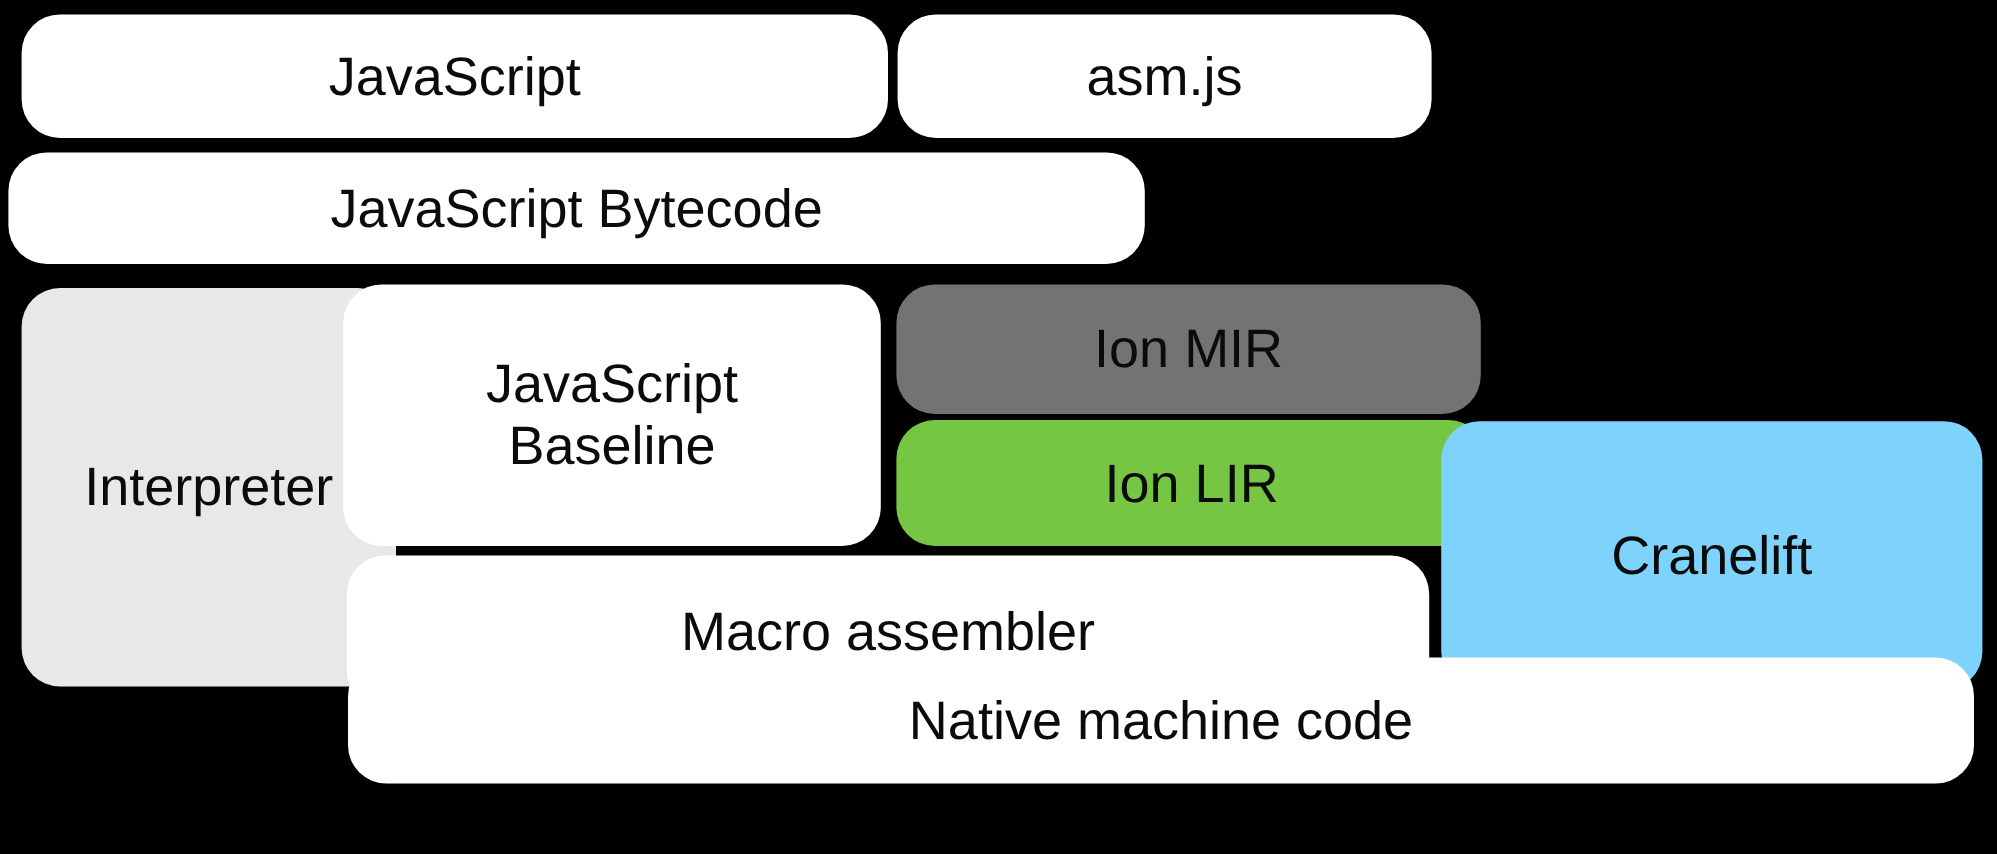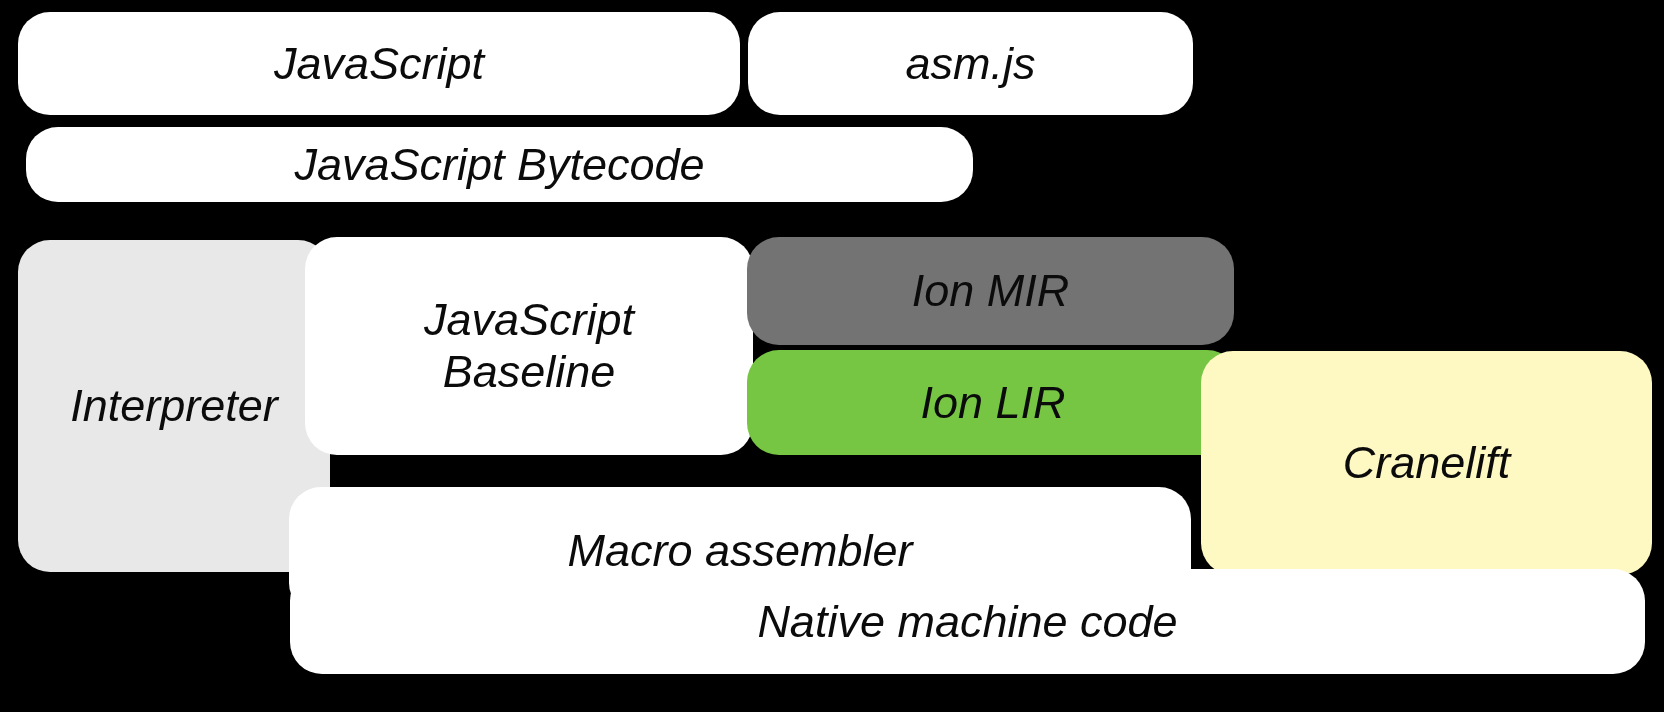"JavaScript" .box .label { font-style: italic -> none }
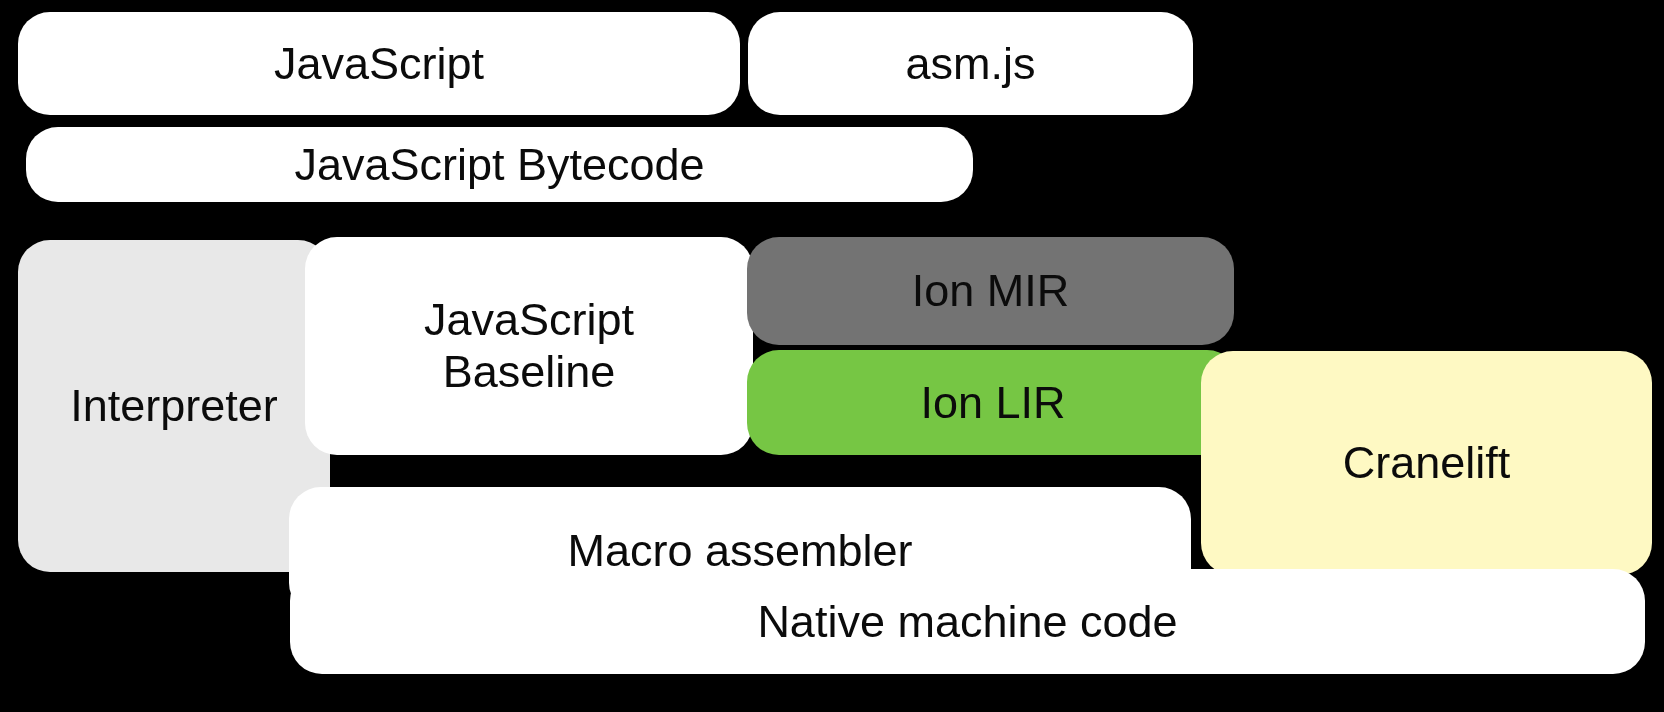"JavaScript Bytecode" .box-javascript-bytecode { height: 75px -> 93px; left: 26px -> 7px }
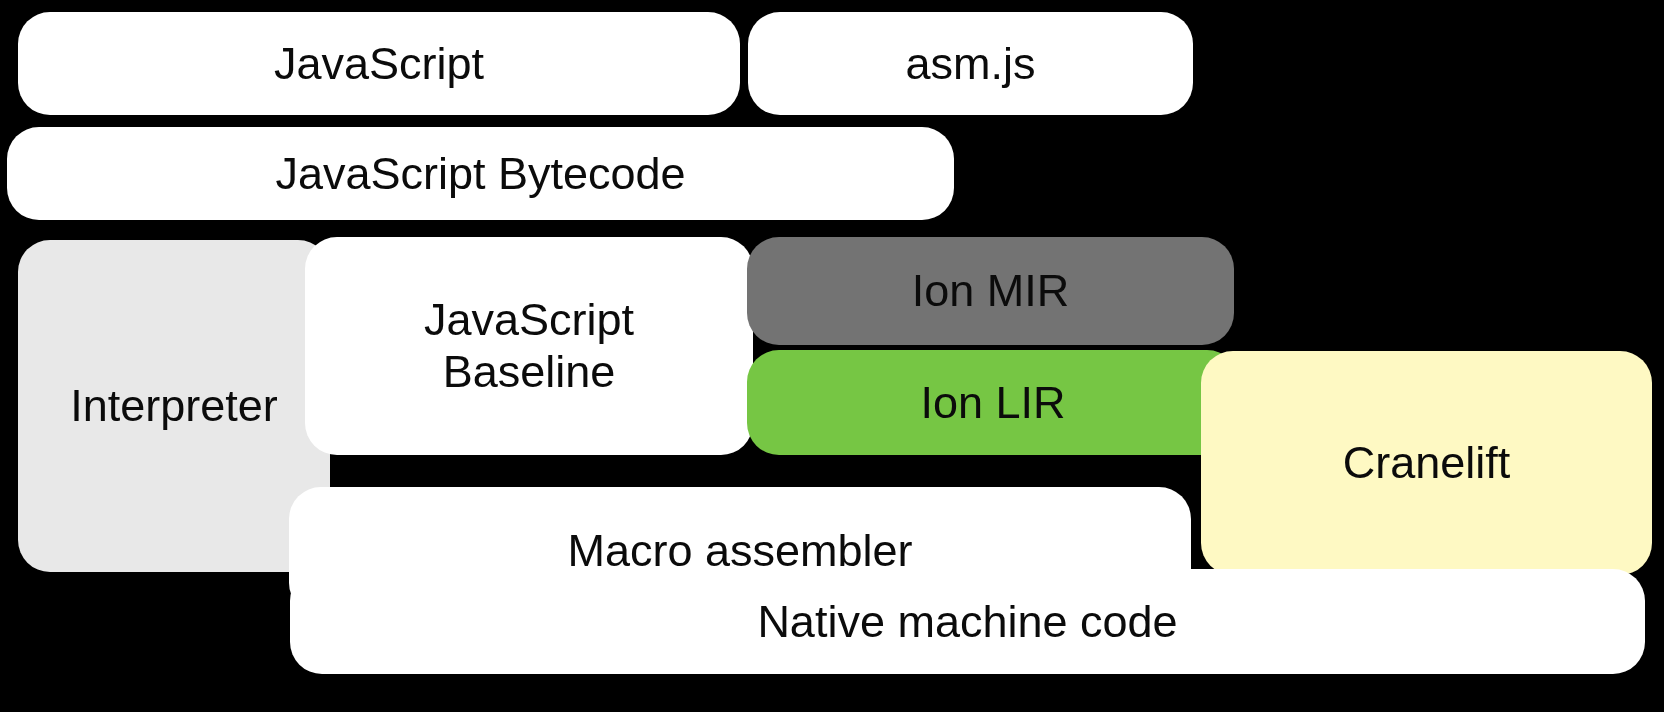"JavaScript Baseline" .box-javascript-baseline { left: 305px -> 286px }
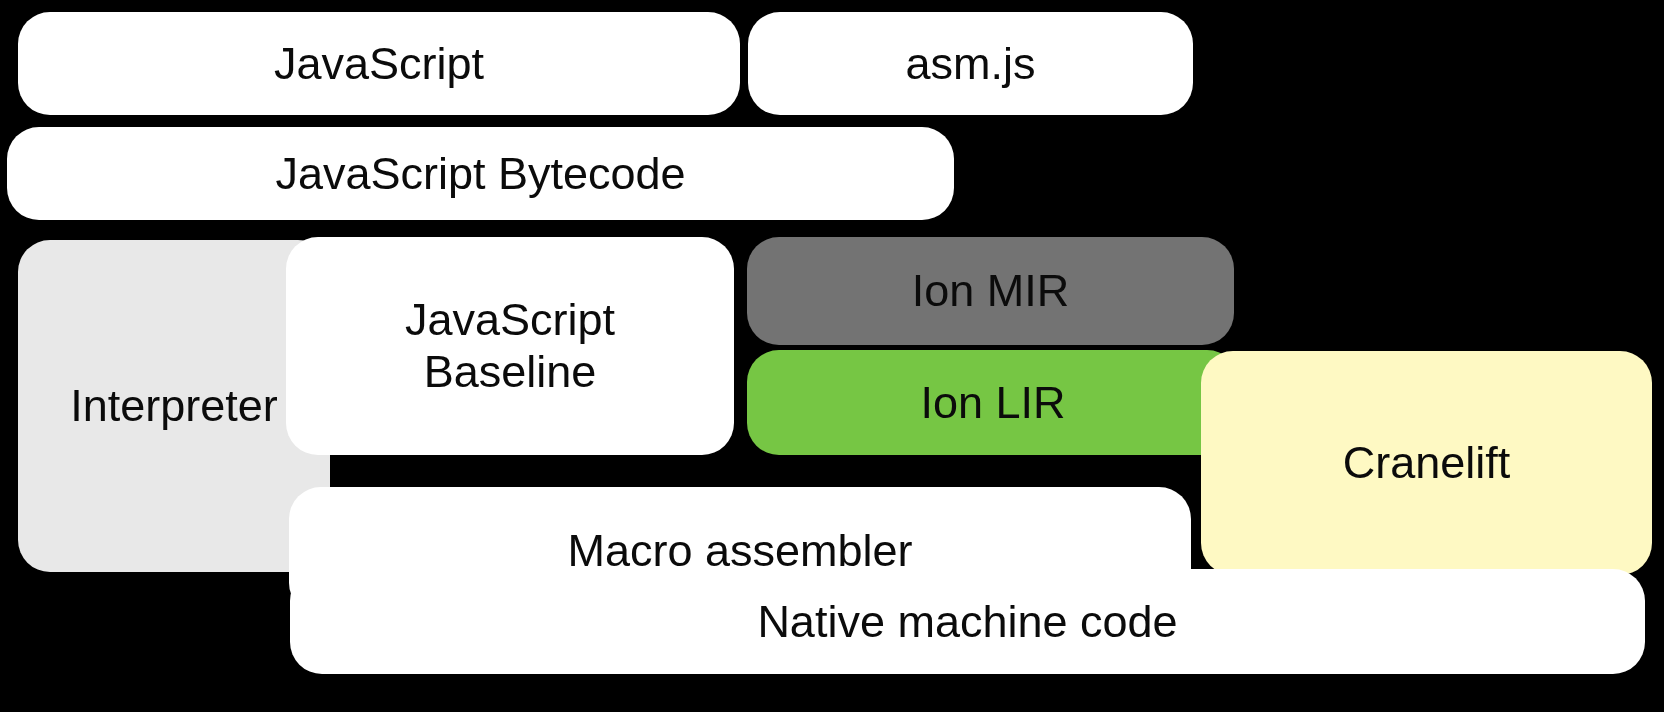"Cranelift" .box-cranelift { background: #fef9c3 -> #7dd3fc }
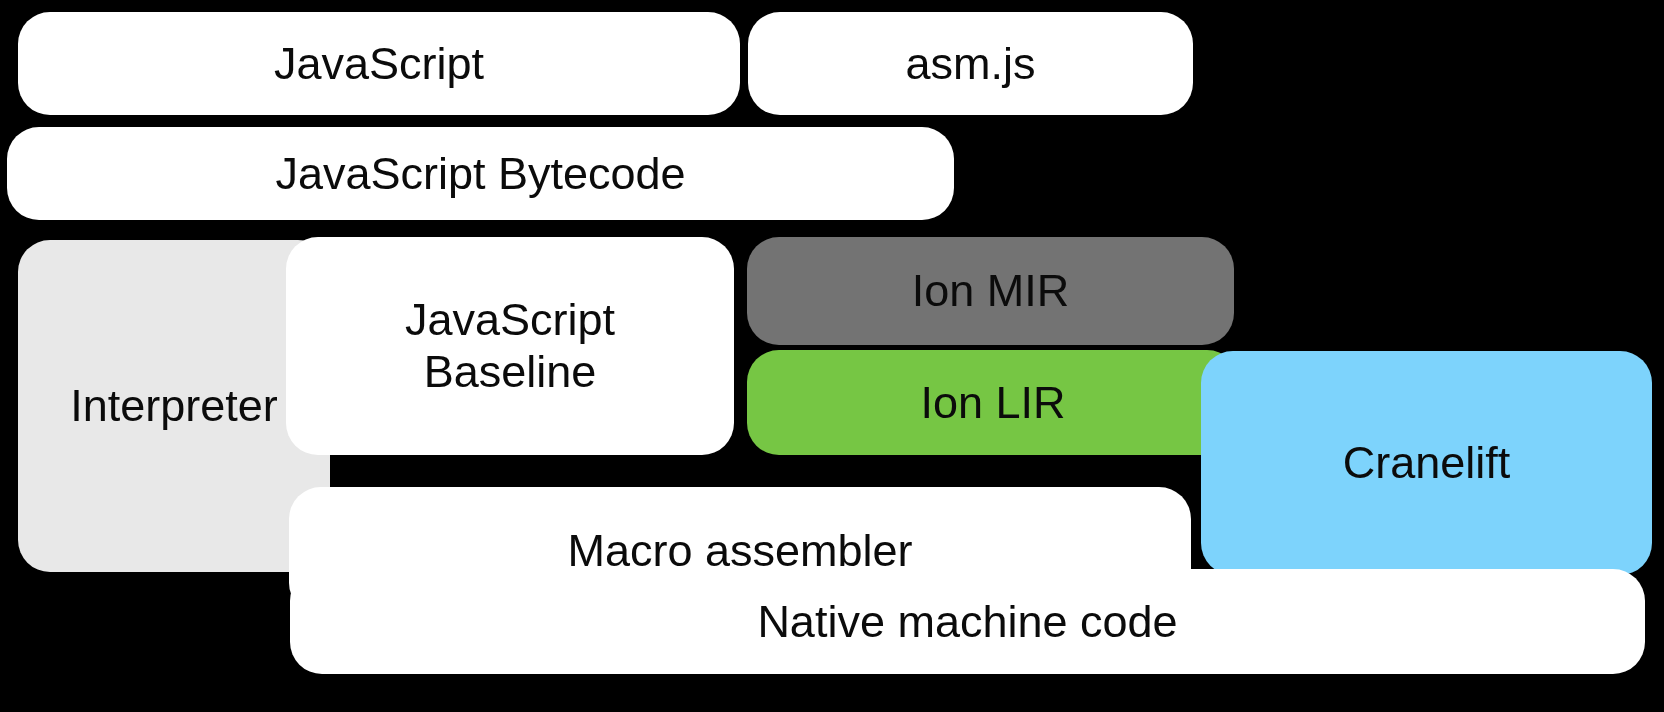"Macro assembler" .box-macro-assembler { margin-top: 24px -> none }
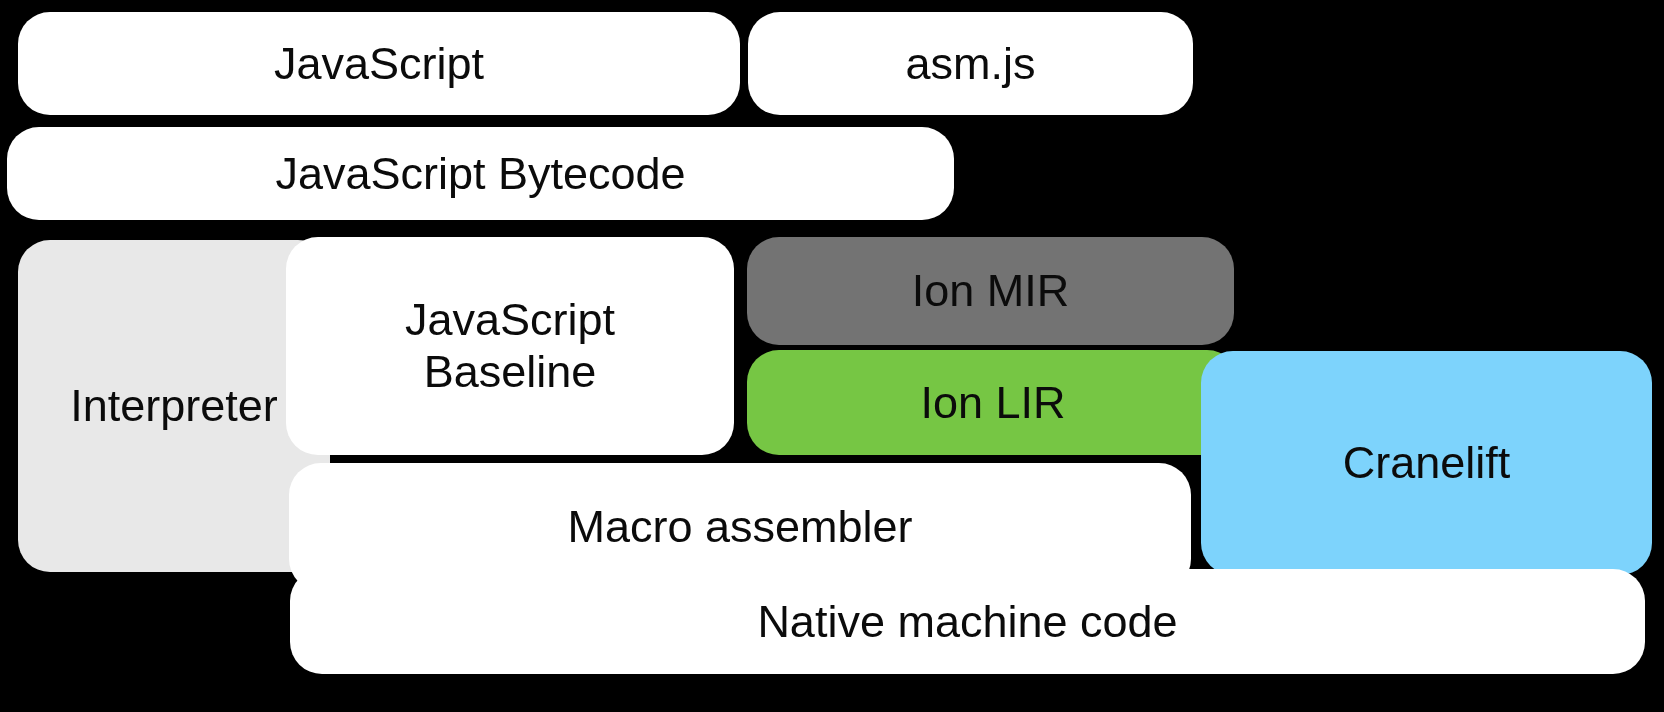"Native machine code" .box-native-machine-code { top: 569px -> 548px }
